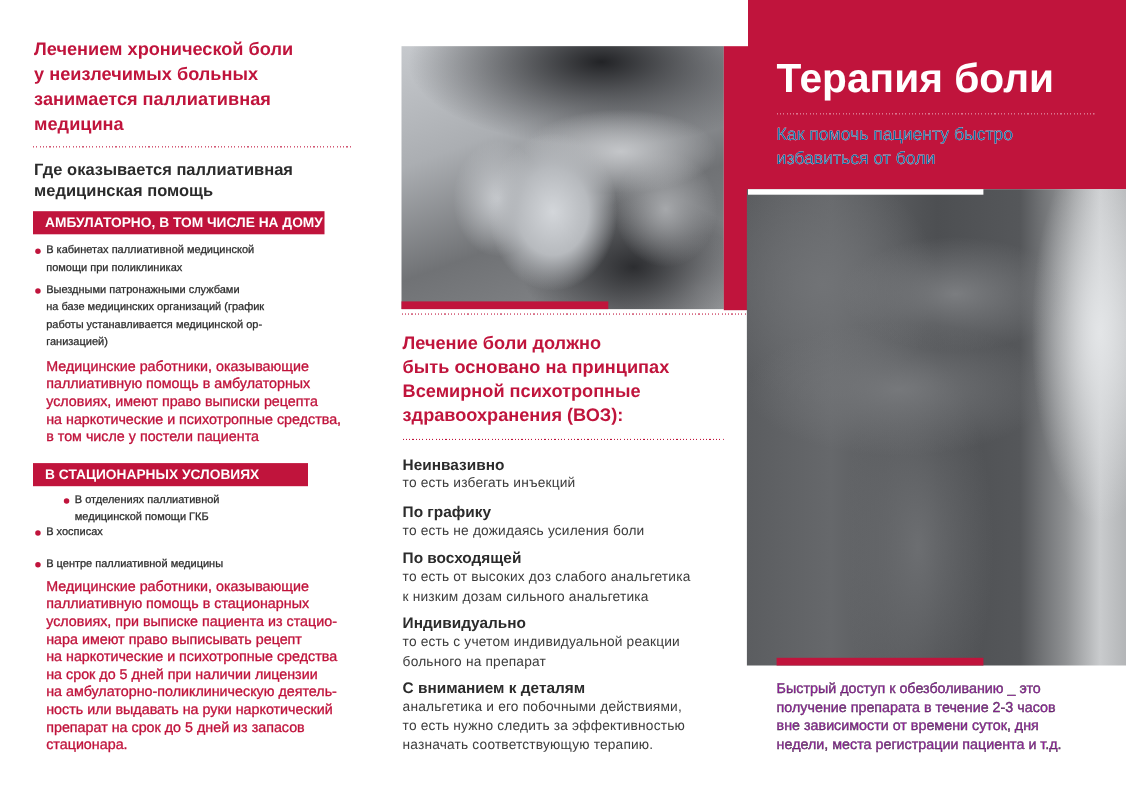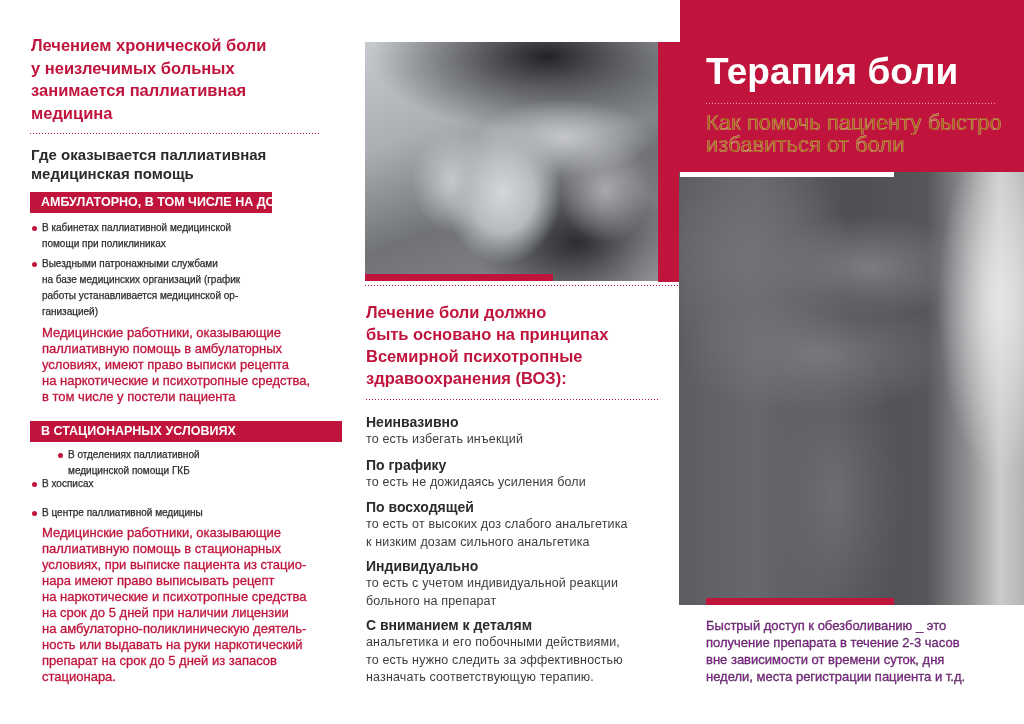"Как помочь пациенту быстро" div.abs { color: #a16207 -> #0369a1; font-size: 22px -> 16px }
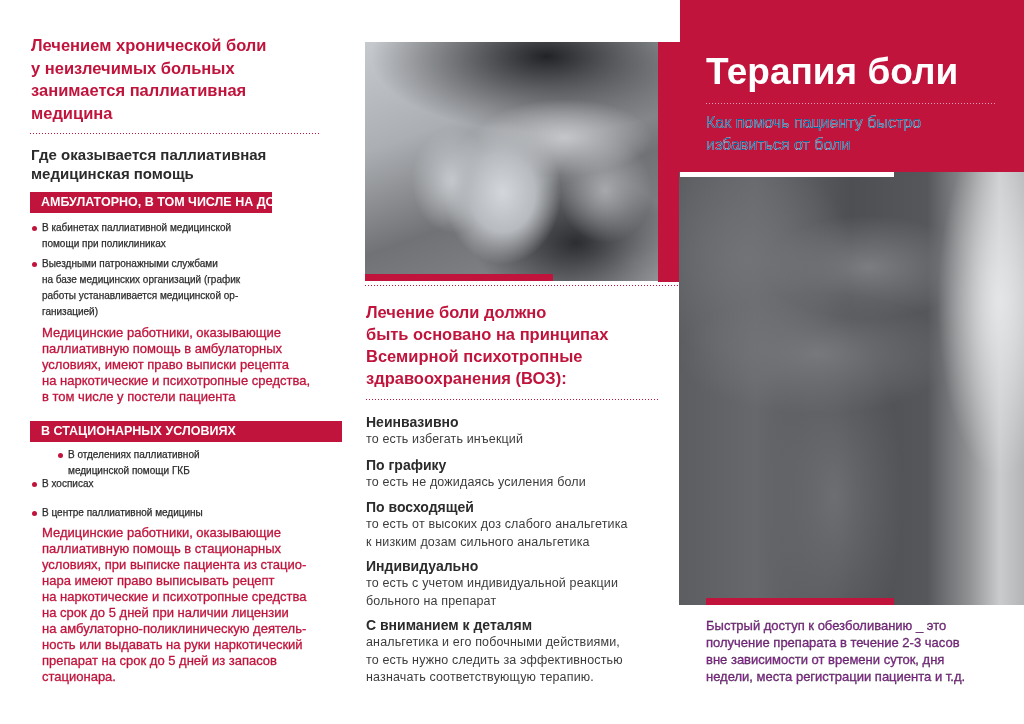"АМБУЛАТОРНО, В ТОМ ЧИСЛЕ НА" div.abs { width: 242px -> 265px }
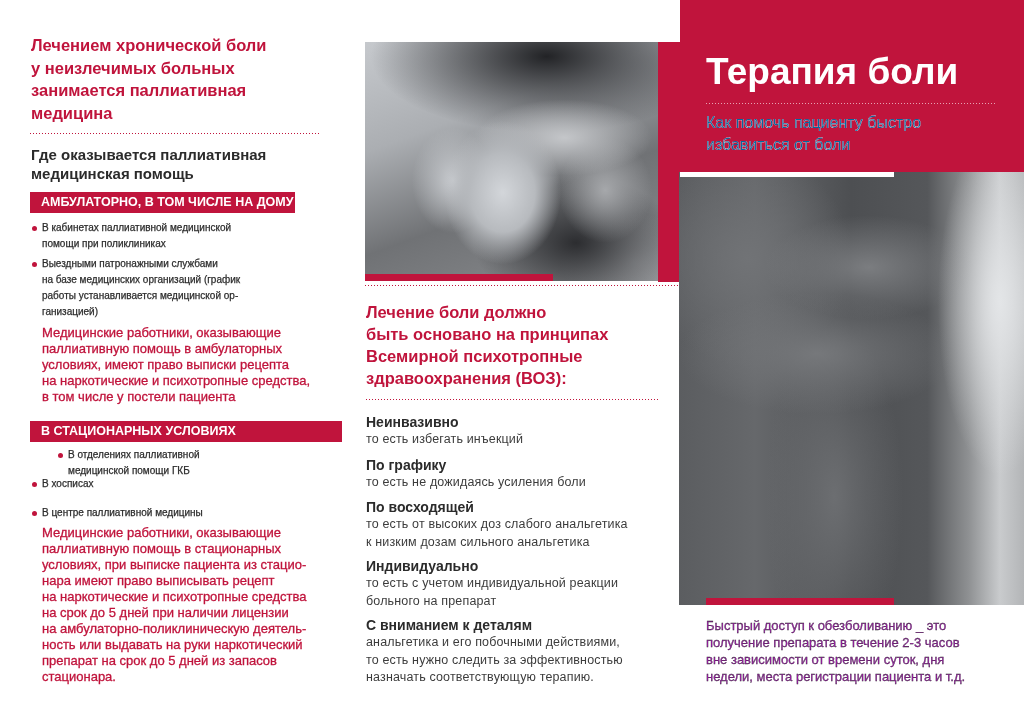"В СТАЦИОНАРНЫХ УСЛОВИЯХ" div.abs { width: 312px -> 250px }
